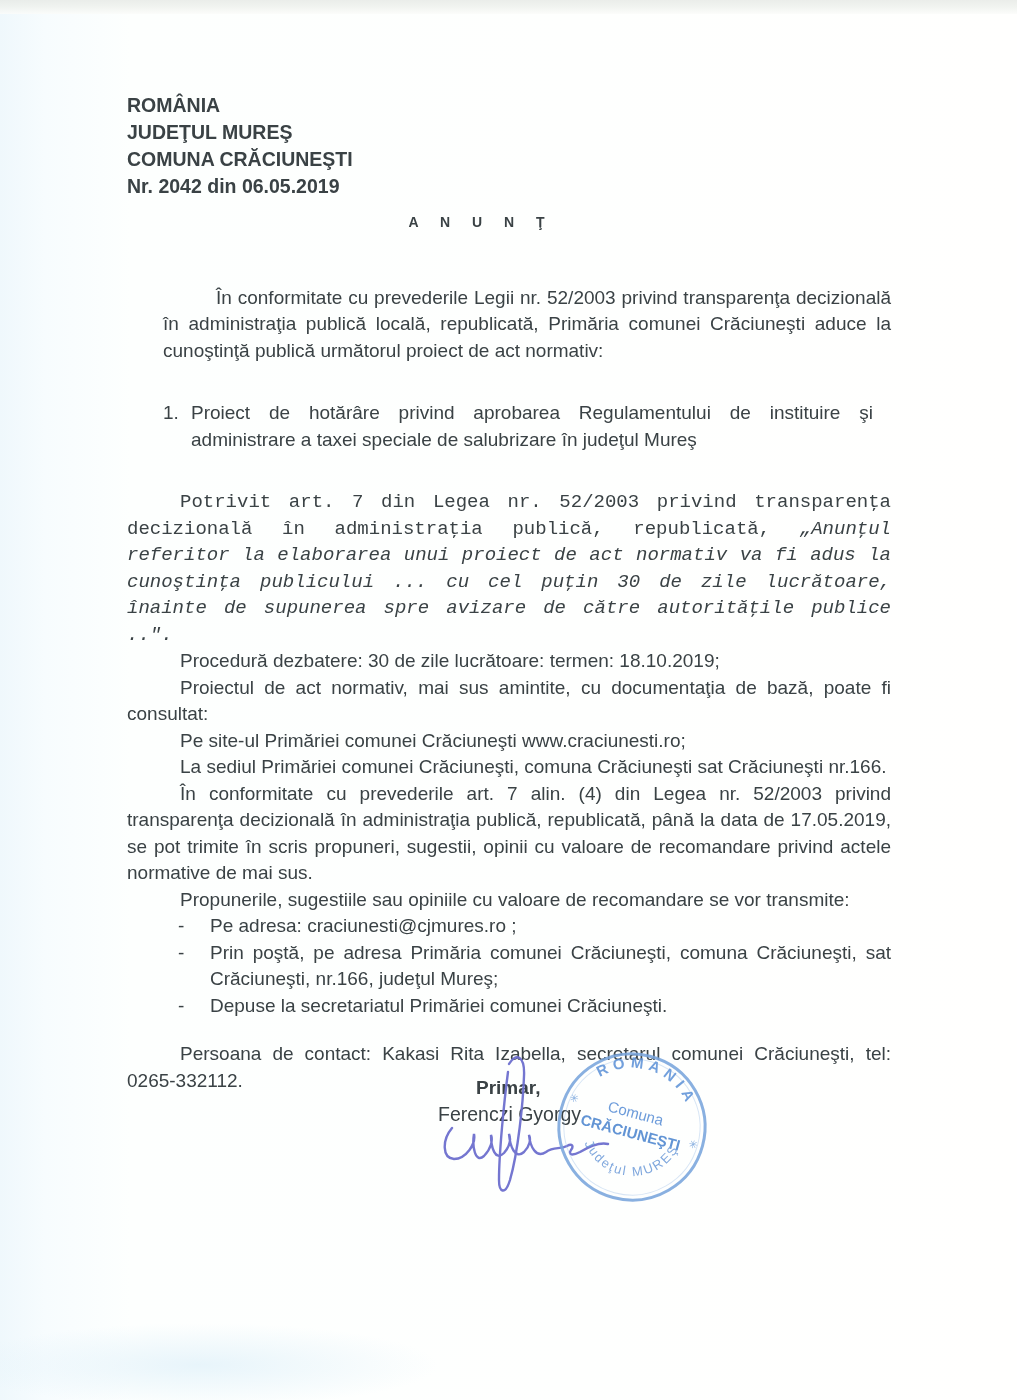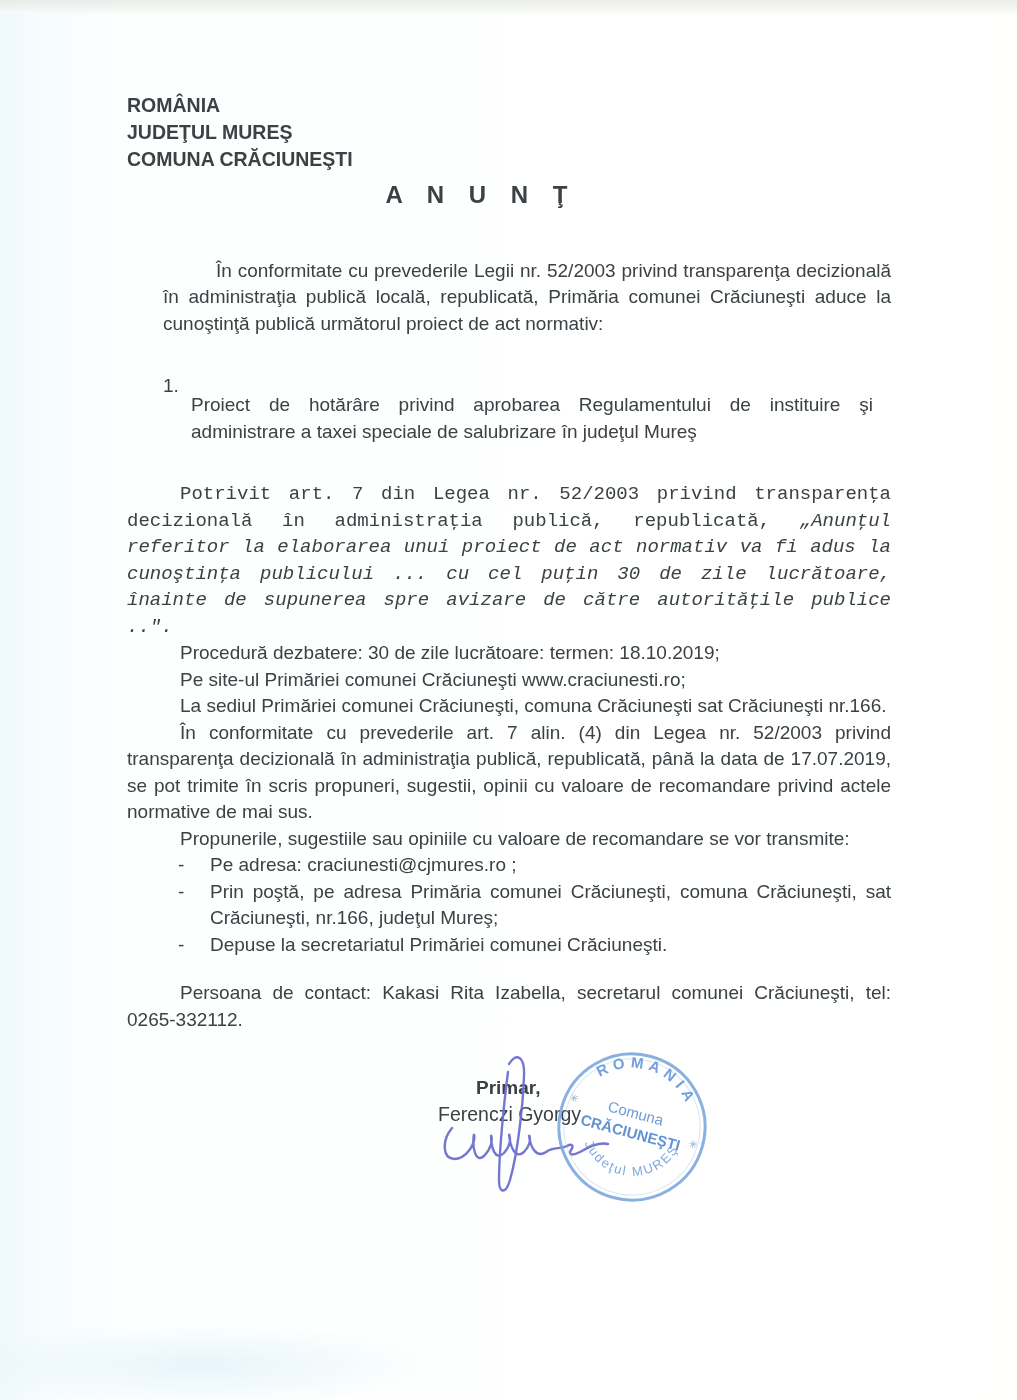"Nr. 2042 din 06.05.2019" div { html: none -> <div>Nr. 2042 din 06.05.2019</div> }
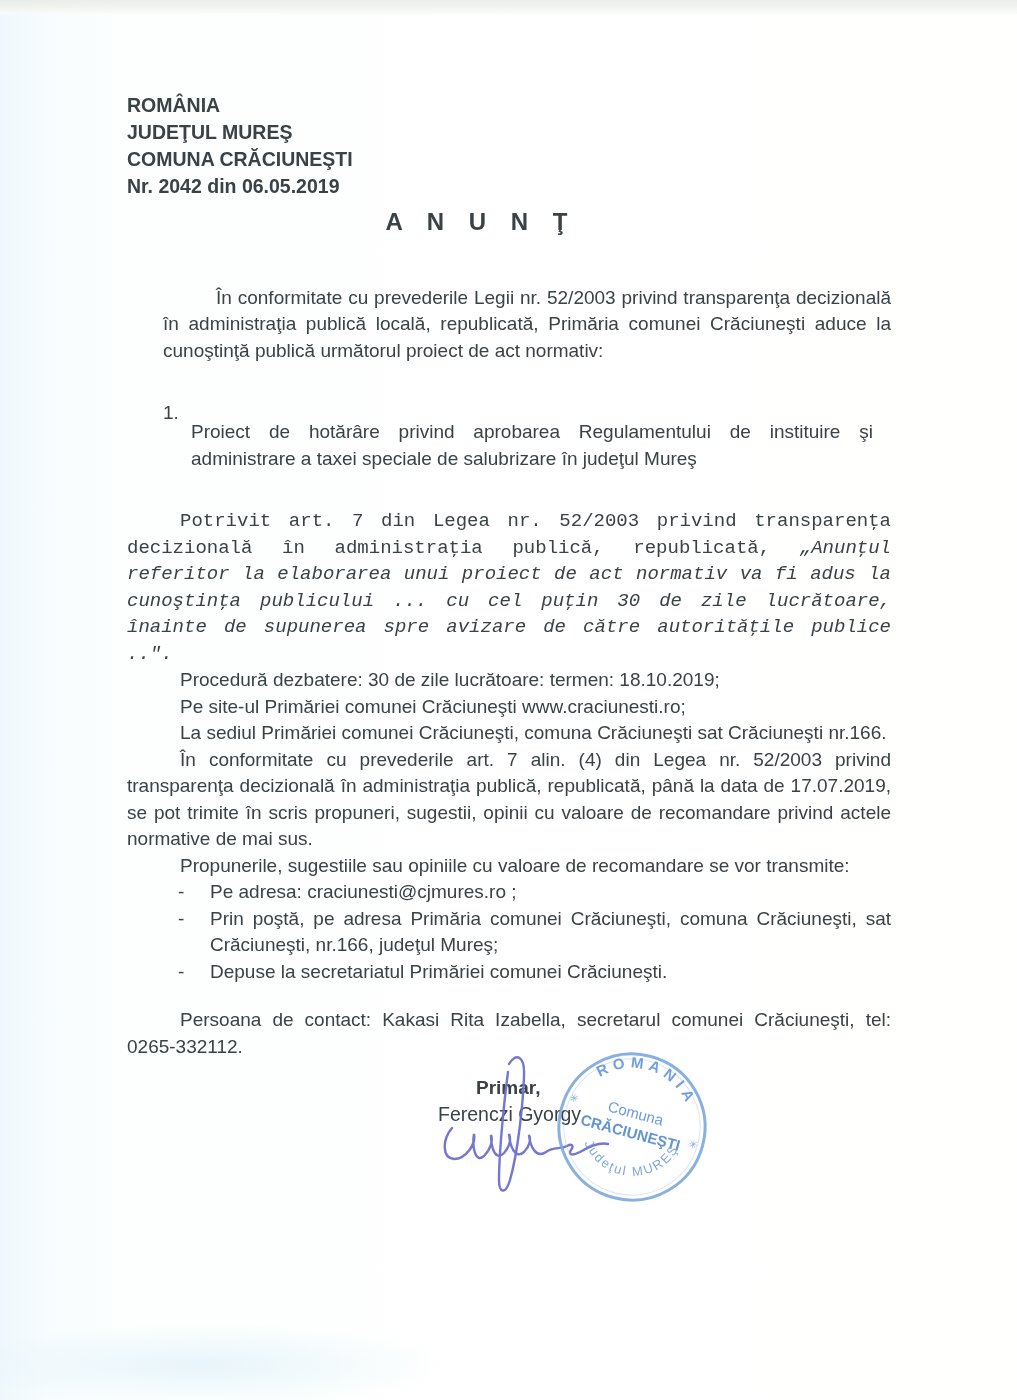"A N U N Ţ" .title { font-size: 24px -> 14px }
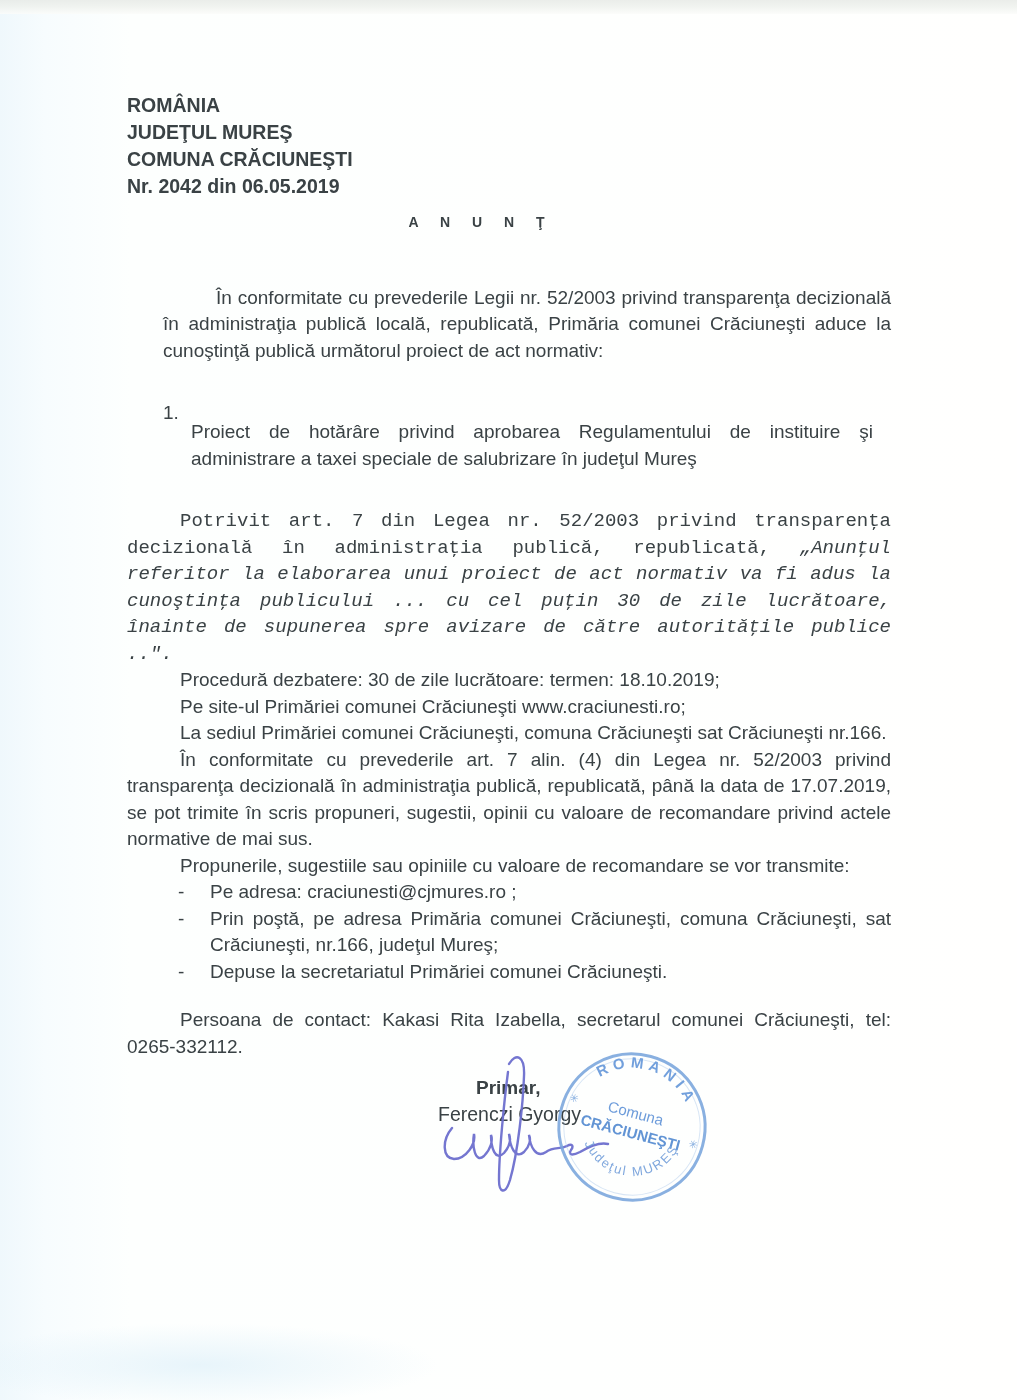"Proiect de hotărâre privind aprobarea" .num-item .itext { margin-top: 19px -> none }
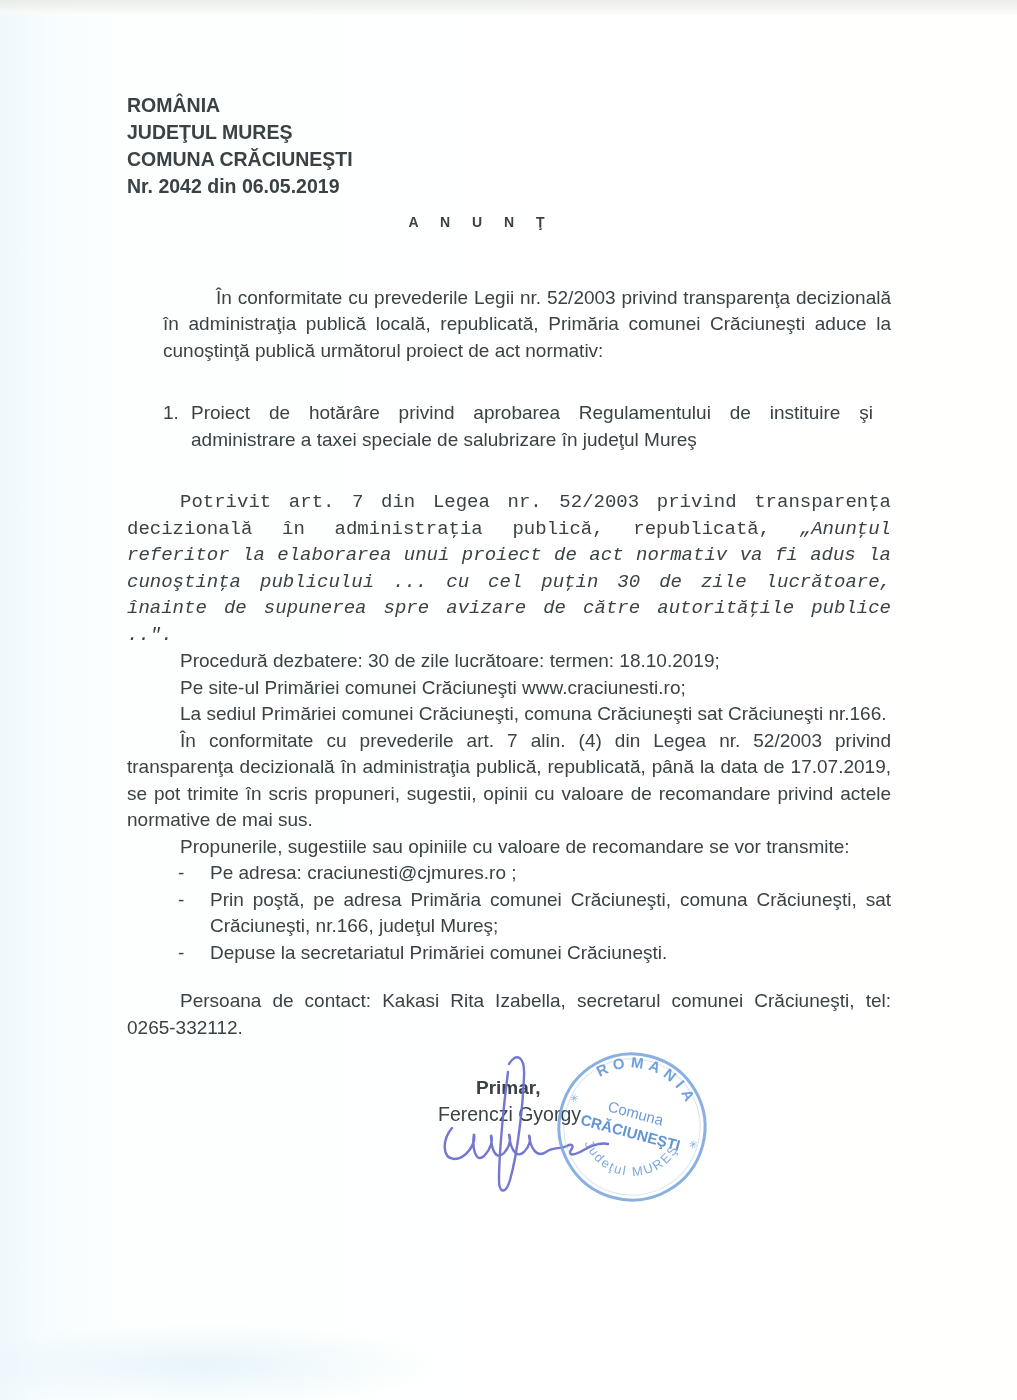"Proiectul de act normativ, mai" p.body { html: none -> <p>Proiectul de act normativ, mai sus amintite, cu documentaţia de bază, poate fi consultat:</p> }
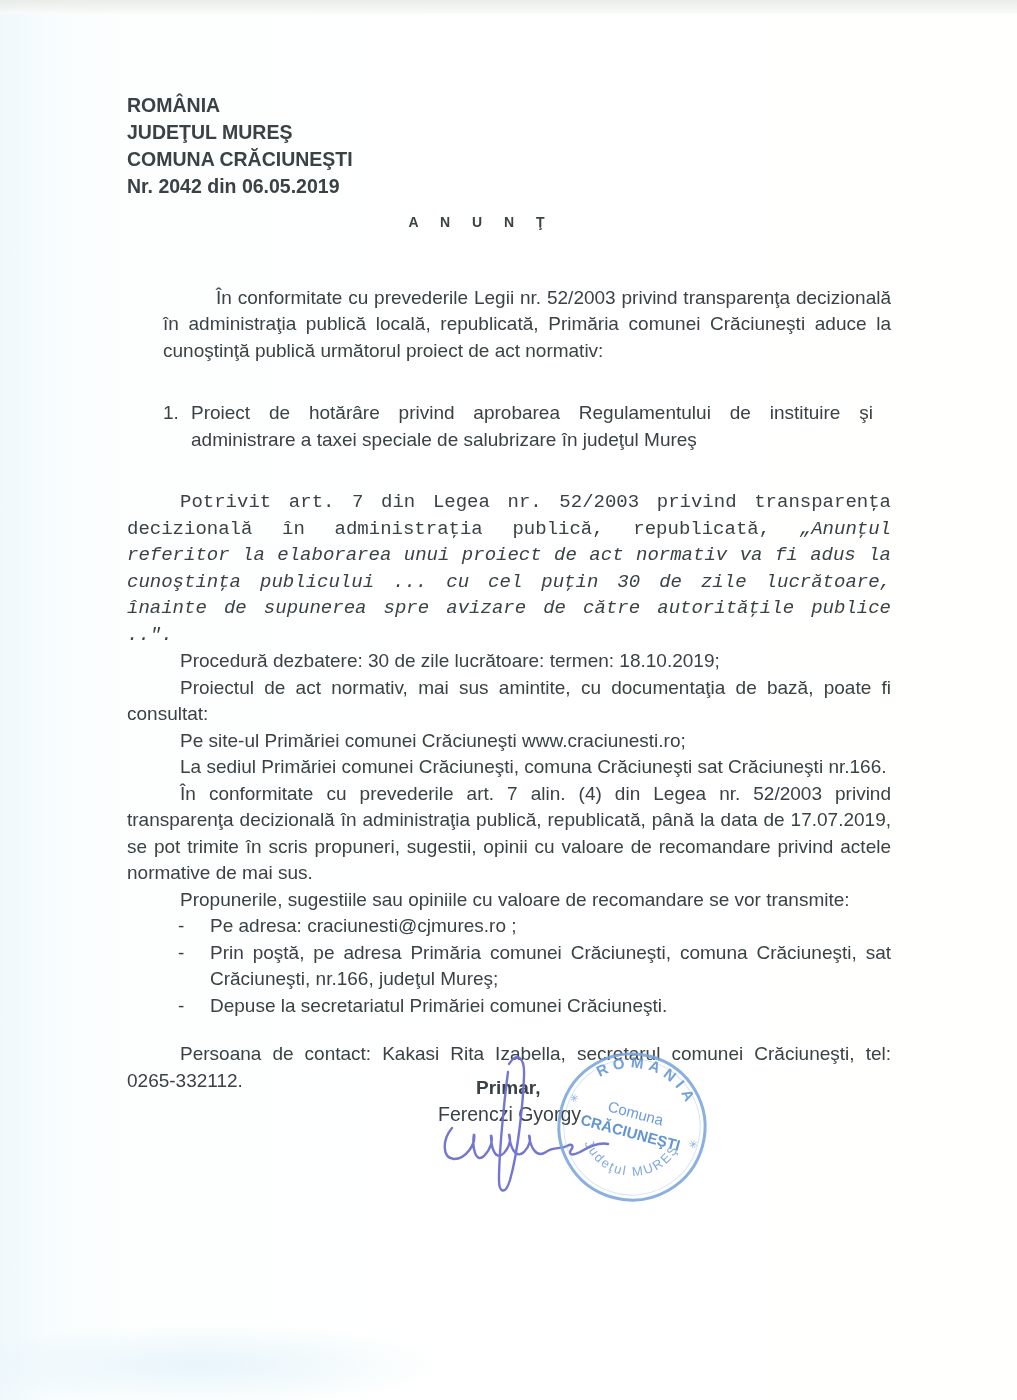"În conformitate cu prevederile art." p.body { text: 17.07.2019 -> 17.05.2019 }
